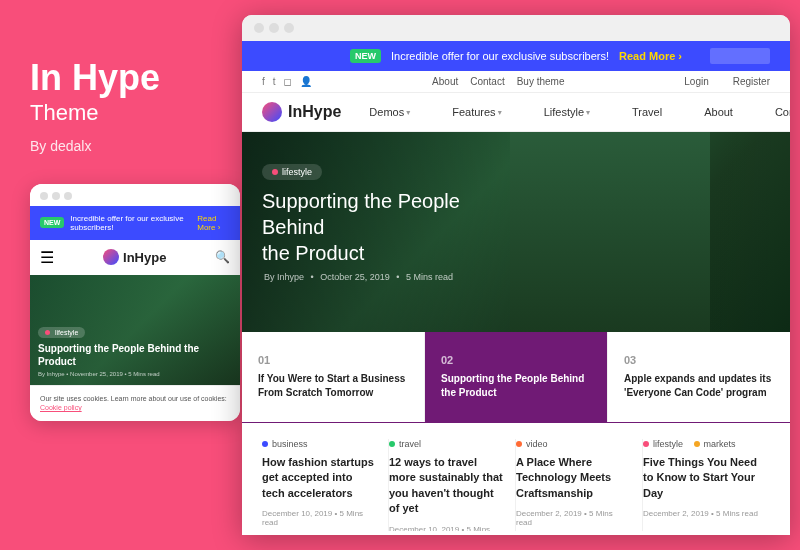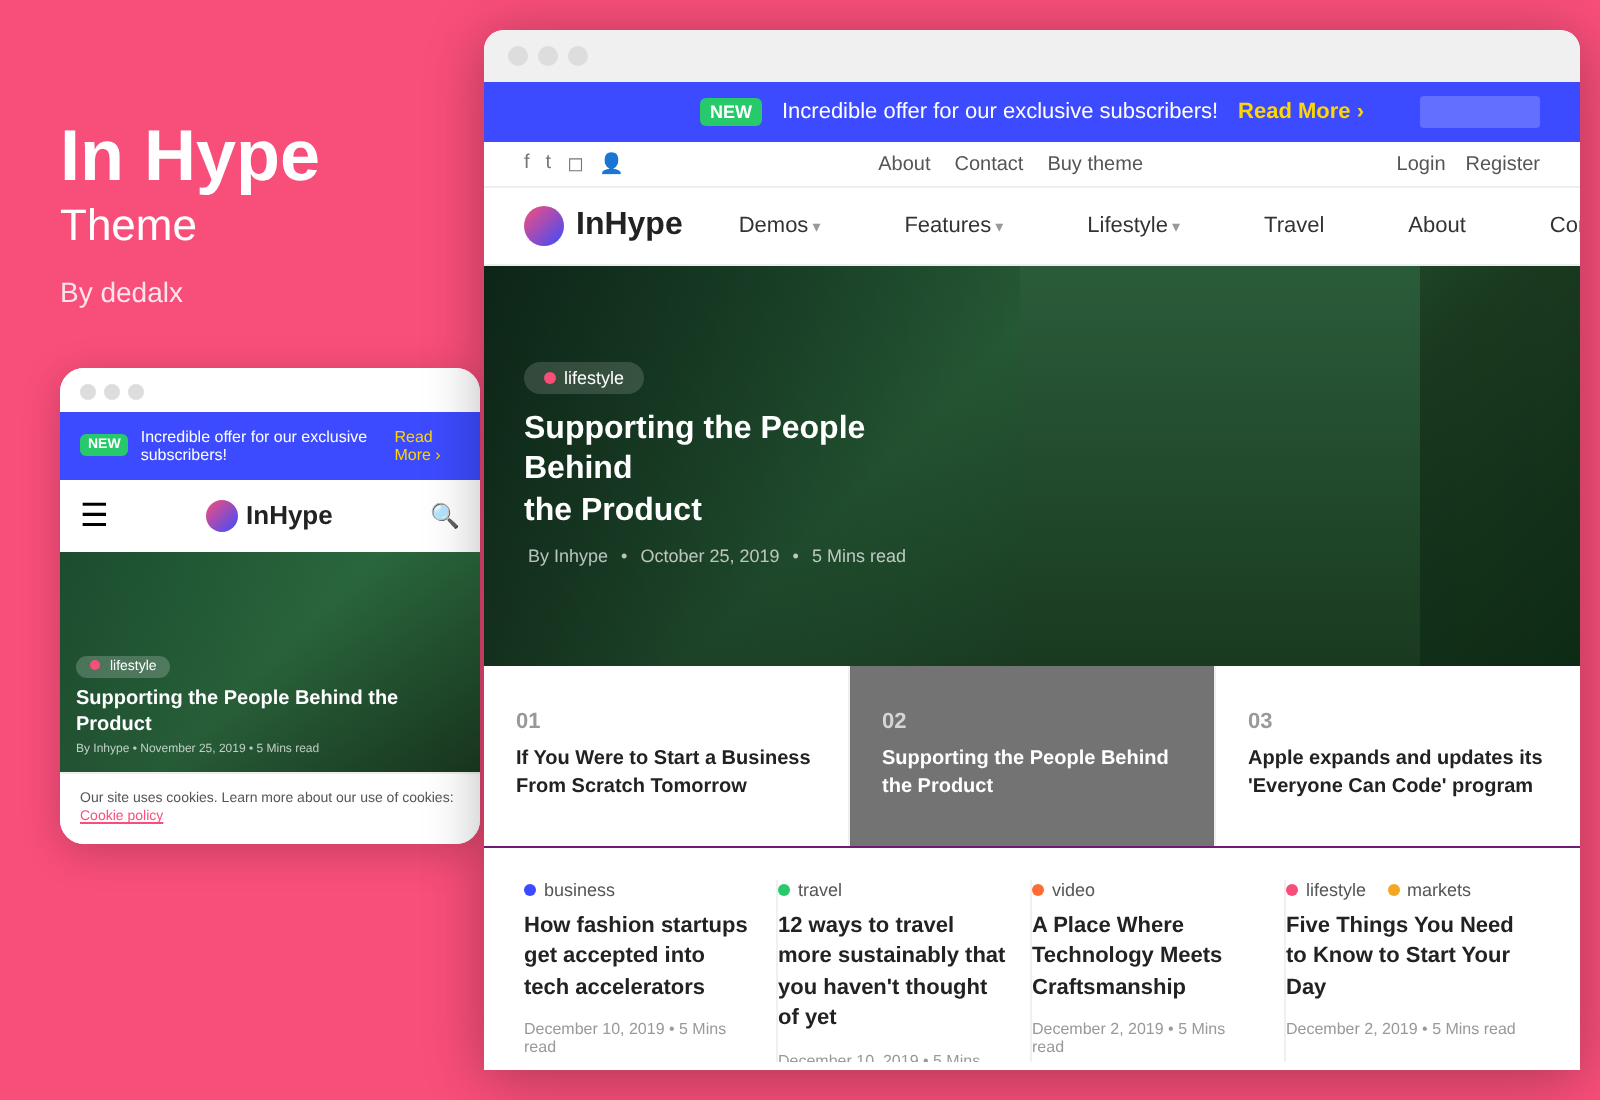"Login" .auth-links { gap: 10px -> 24px }
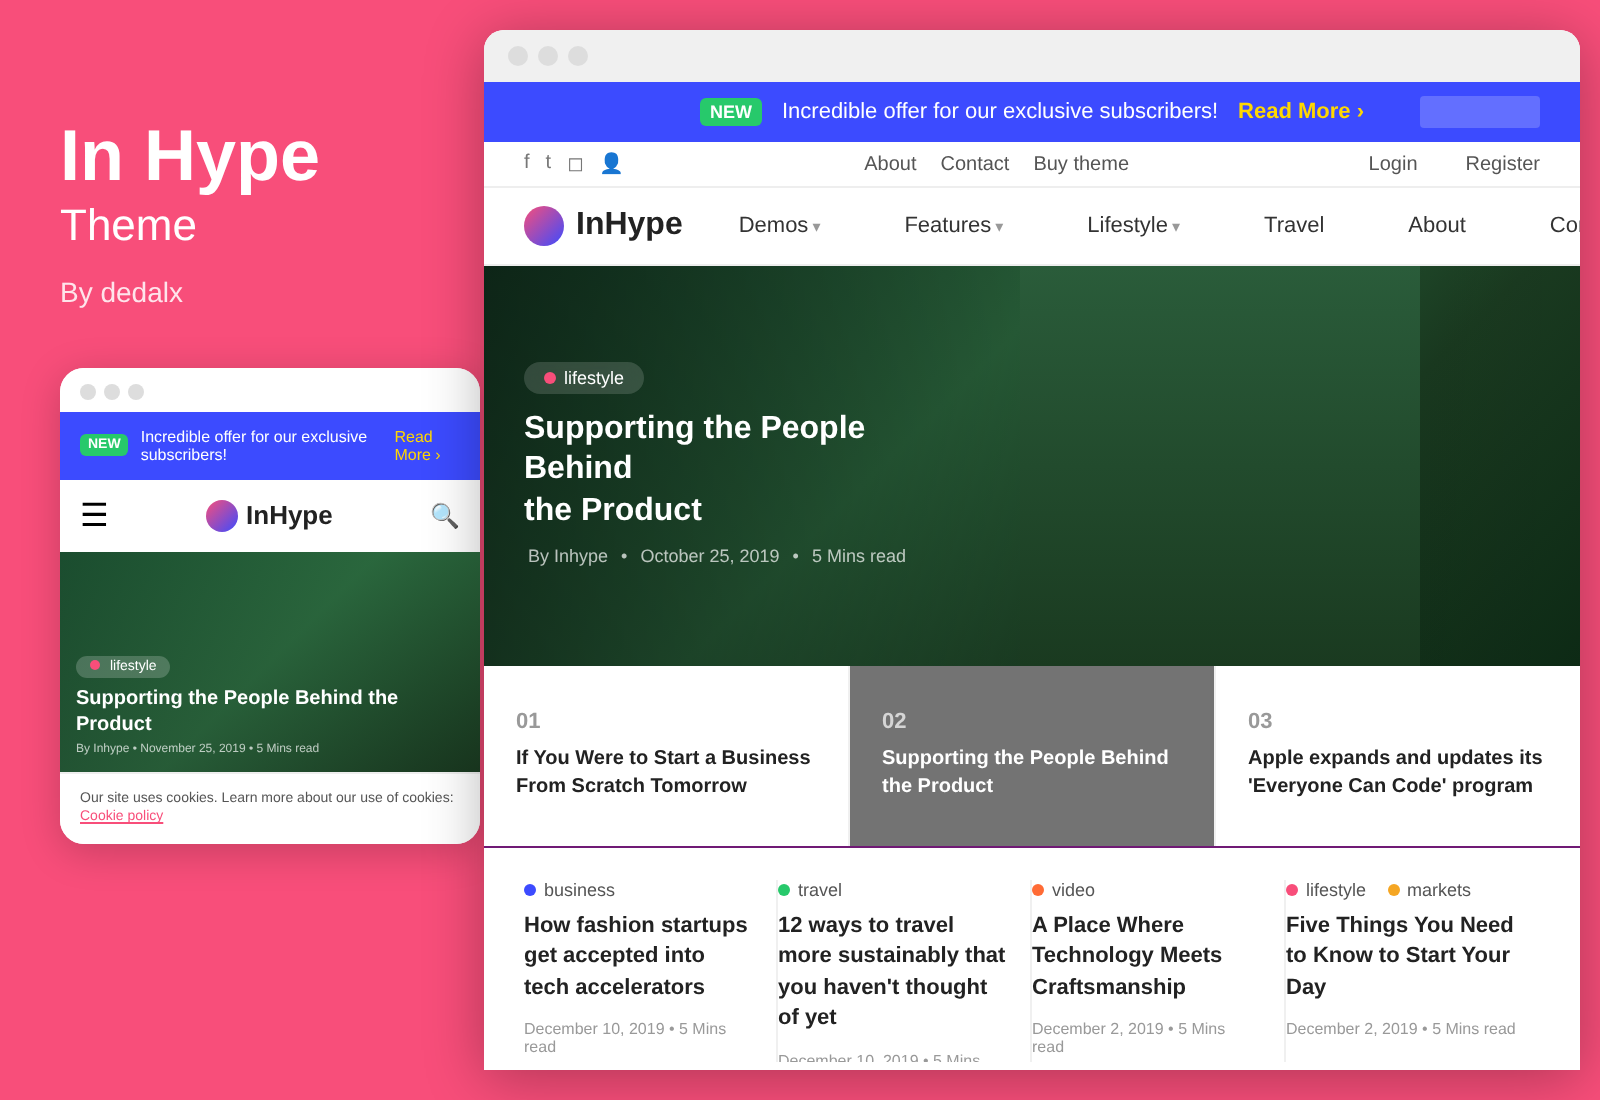"Supporting the People Behind" .hero-title { font-size: 16px -> 20px; font-weight: 700 -> 400 }
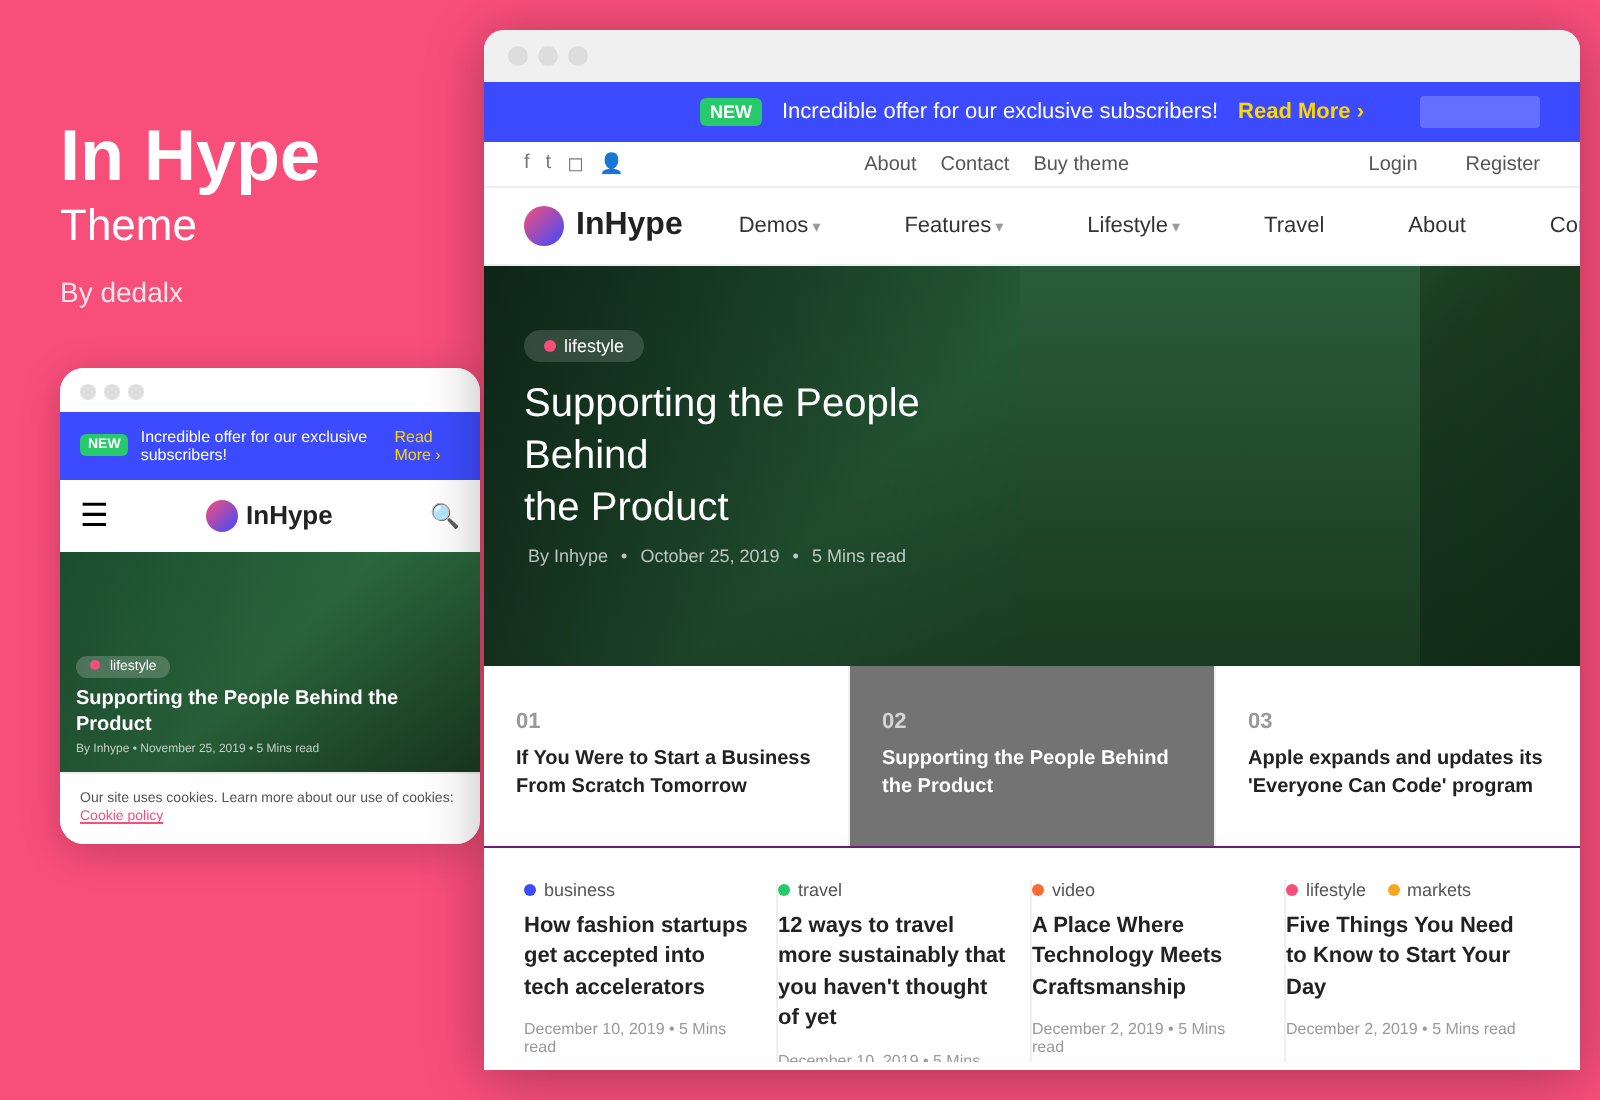"02" .featured-card.highlight { background: #737373 -> #701a75 }
